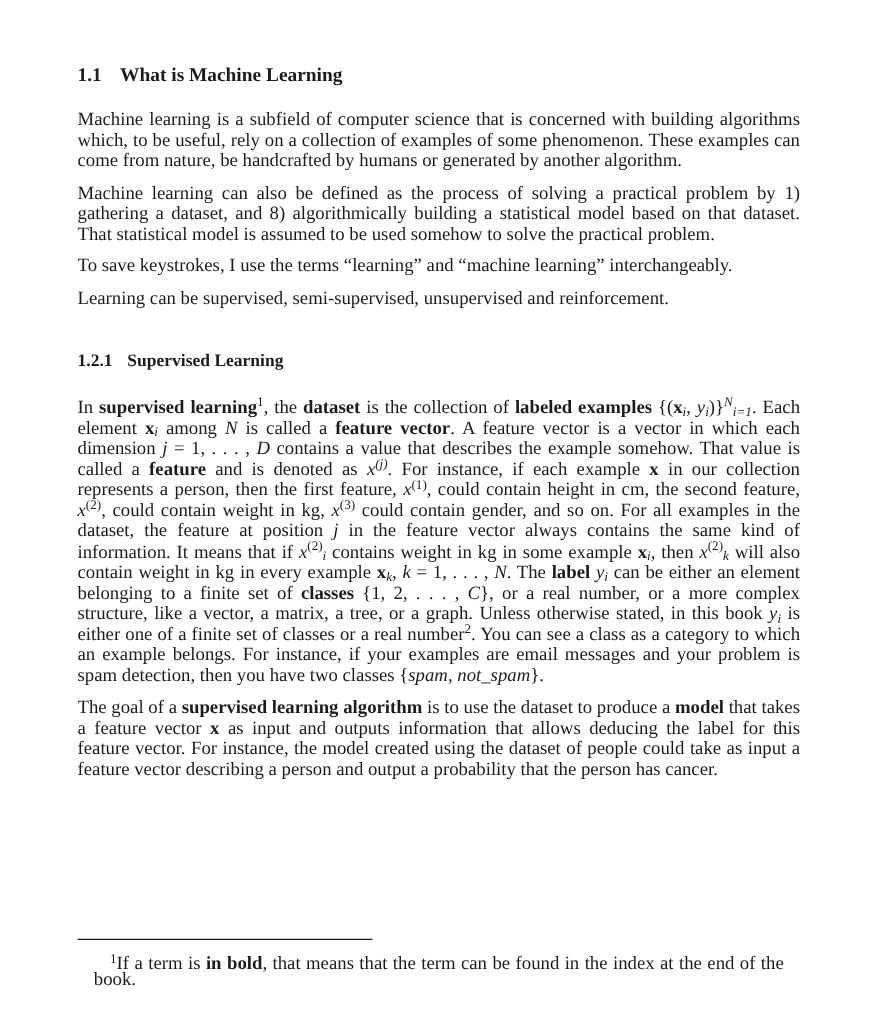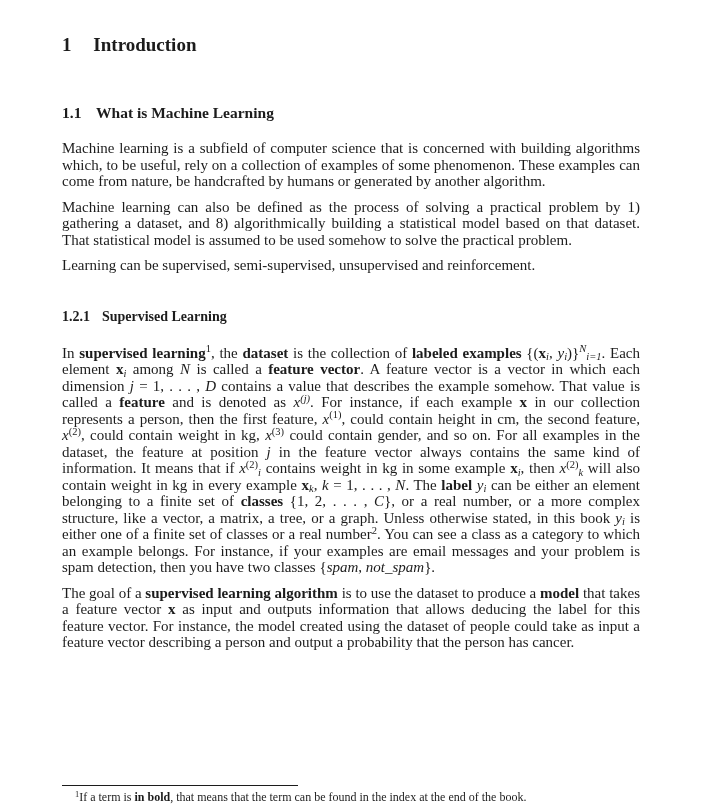"1 Introduction" h1.sec { html: <h1><span>1</span><span>Introduction</span></h1> -> none }
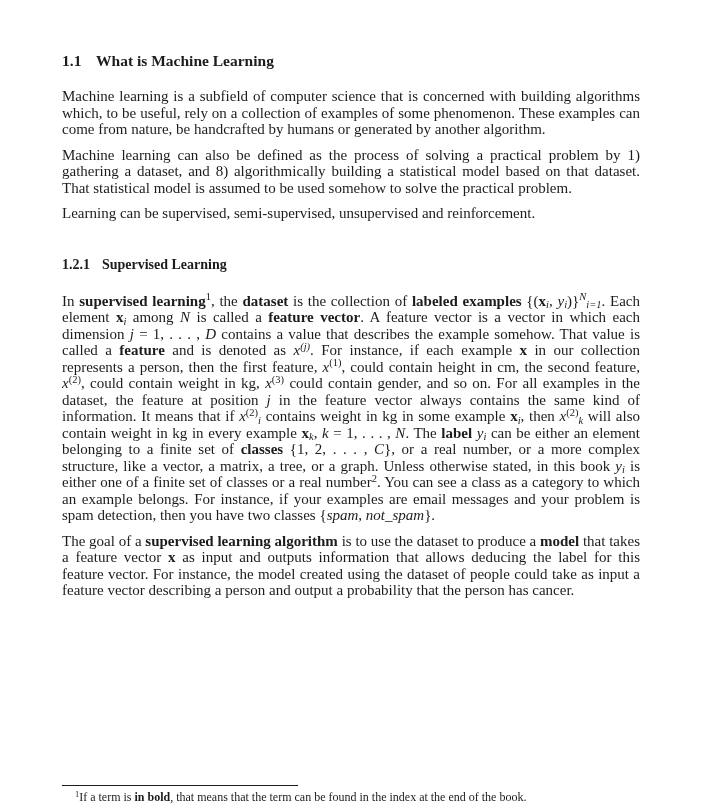"To save keystrokes, I use" p.body { html: none -> <p><span>To save keystrokes, I use the terms “learning” and “machine learning” interchangeably.</span></p> }
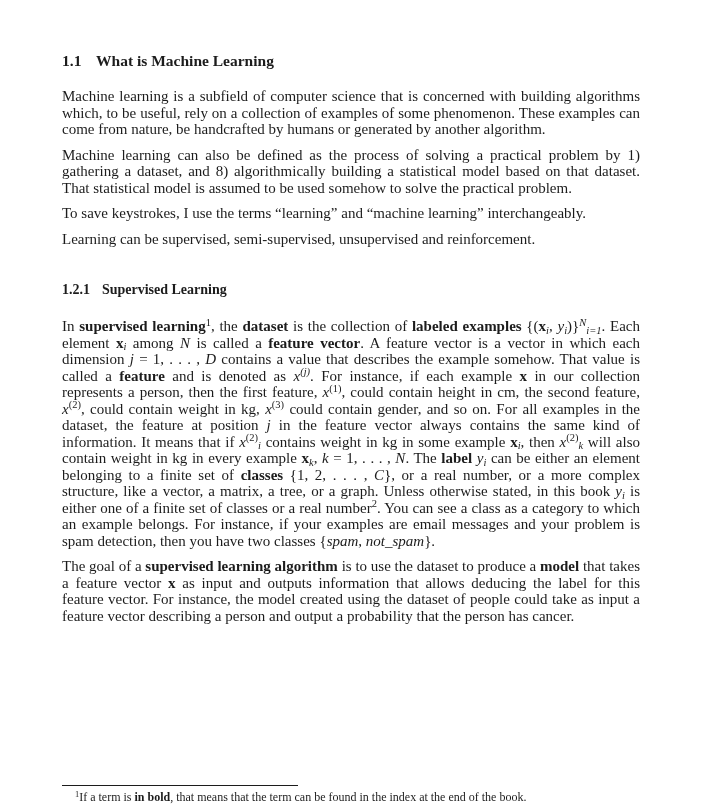"1If a term is in" p.foot { font-size: 12px -> 15px; margin: 0 -> 13px }
